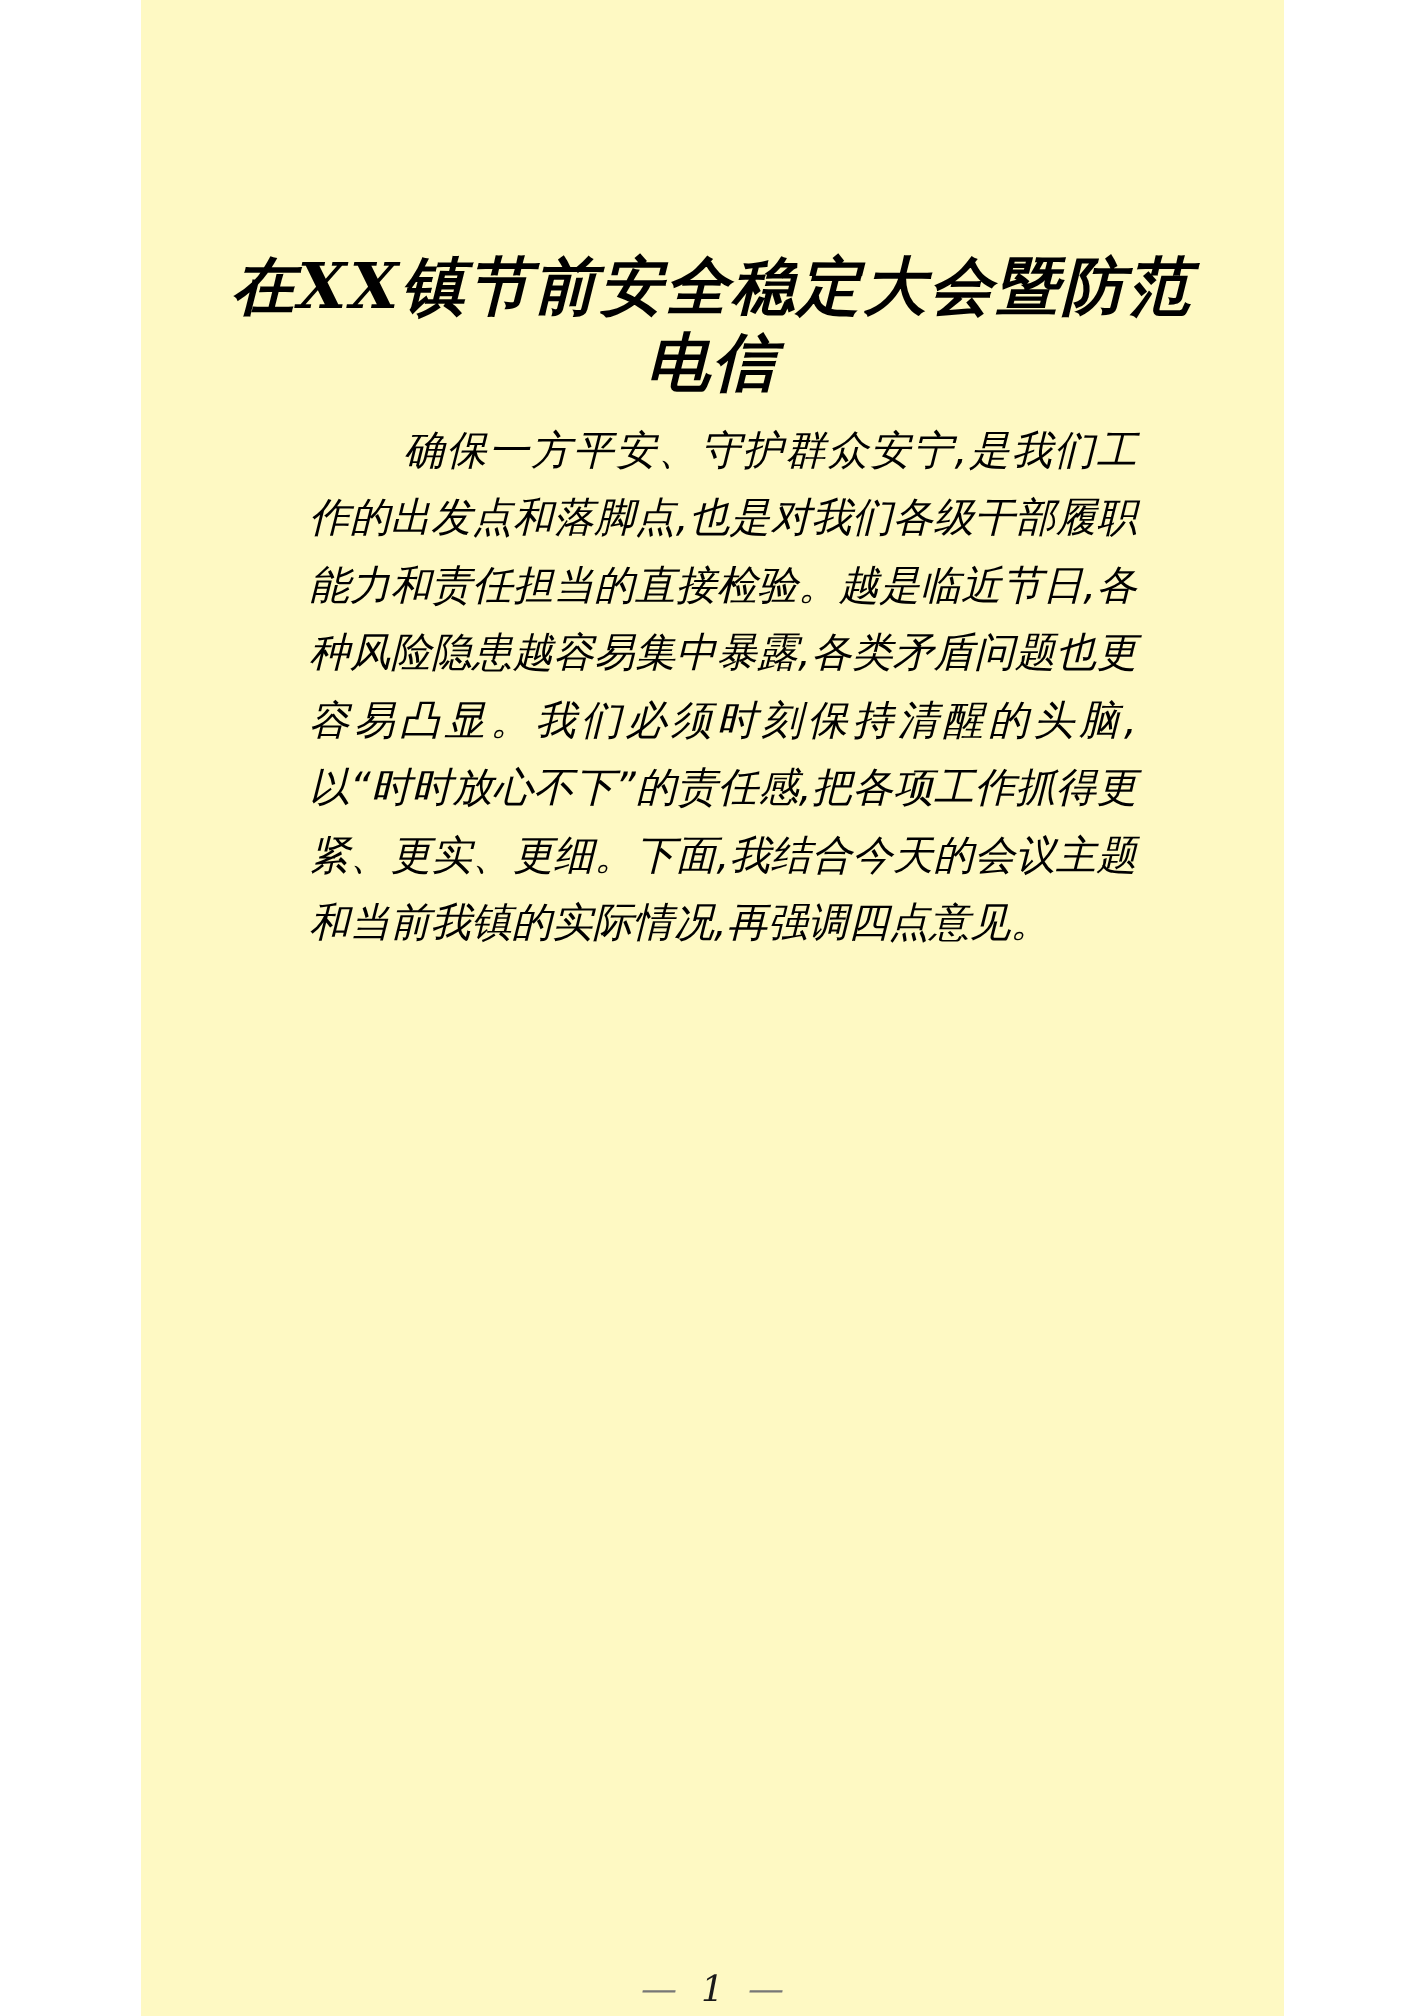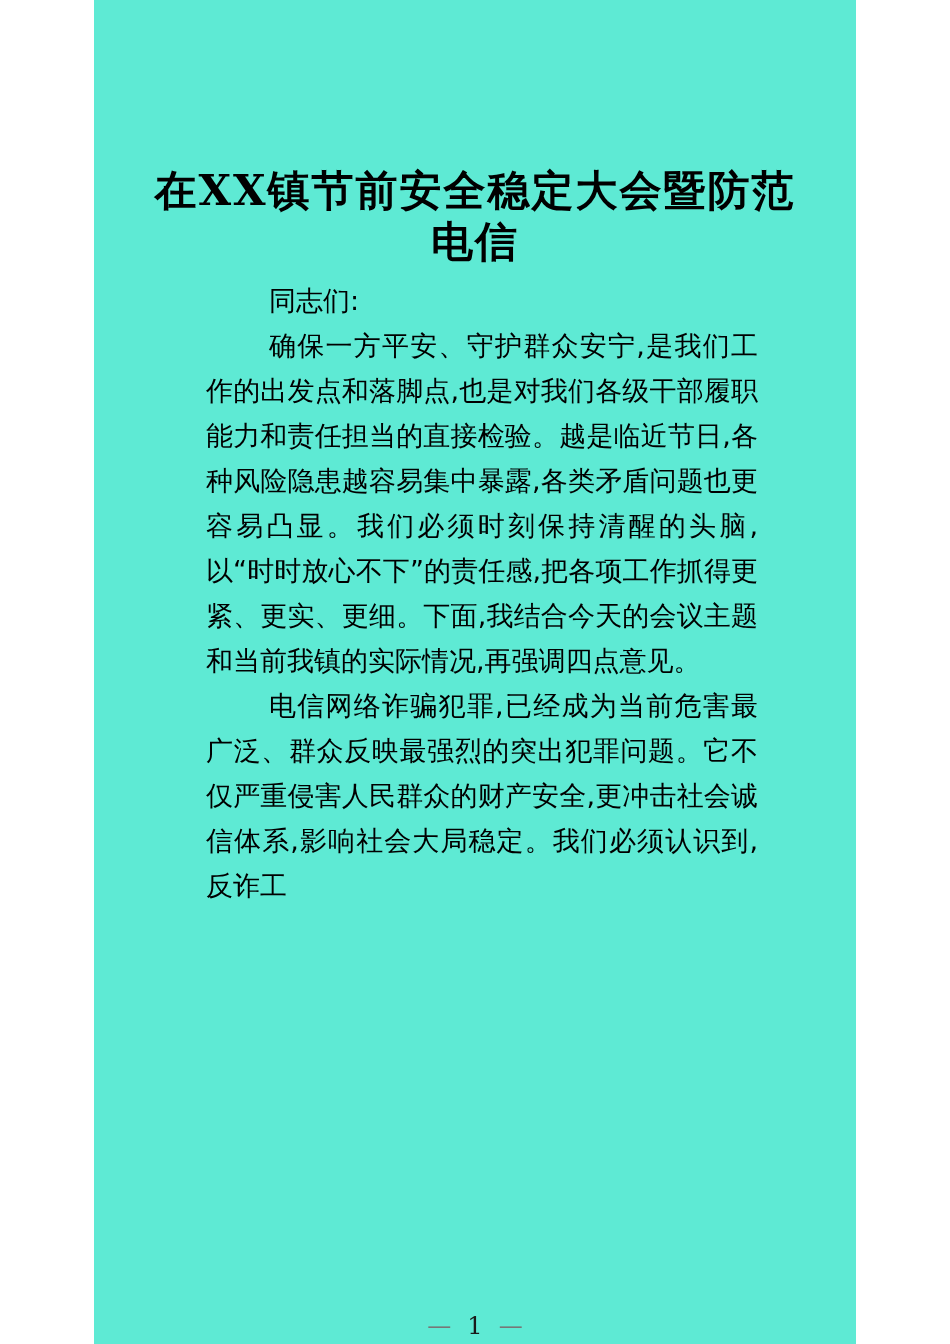"在XX镇节前安全稳定大会暨防范电信" .page { background: #5eead4 -> #fef9c3; font-style: none -> italic }
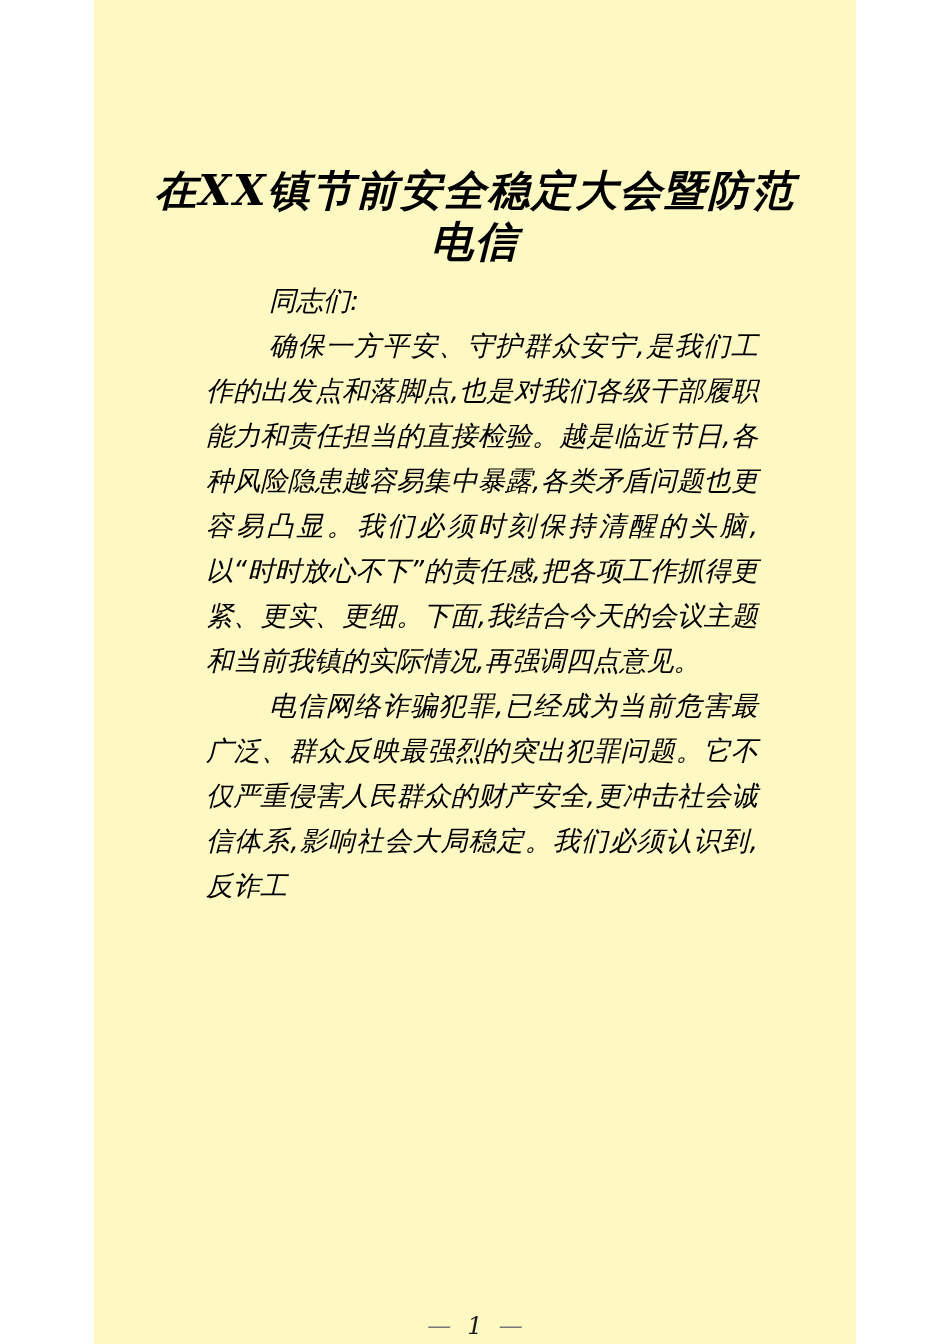"同志们:" p { html: <p>同志们:</p> -> none }
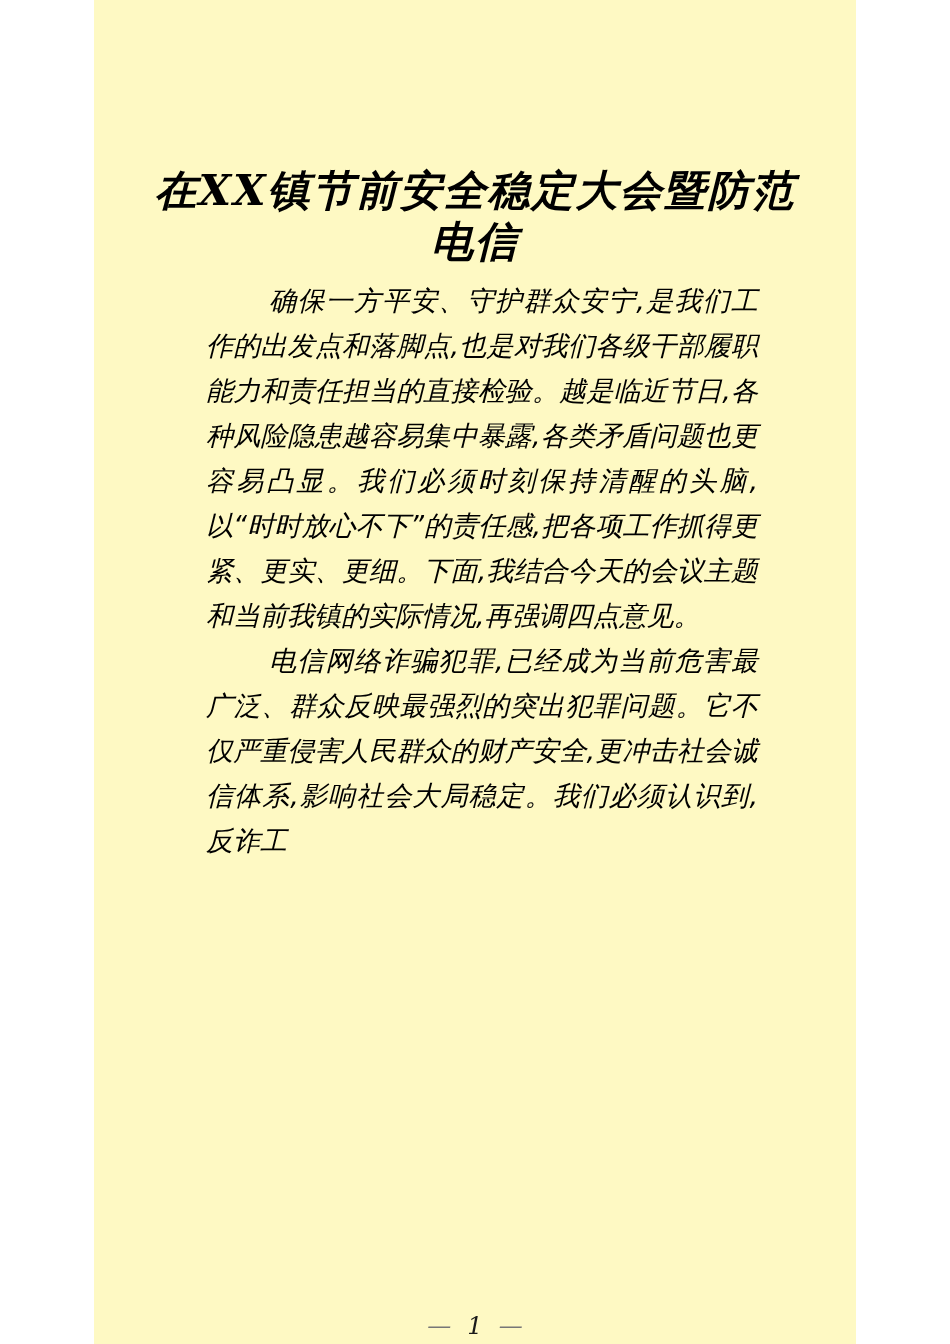"电信网络诈骗犯罪,已经成为当前危害最广泛、群众反映最强烈的突出犯罪问题。它不仅严" p { html: <p>电信网络诈骗犯罪,已经成为当前危害最广泛、群众反映最强烈的突出犯罪问题。它不仅严重侵害人民群众的财产安全,更冲击社会诚信体系,影响社会大局稳定。我们必须认识到,反诈工</p> -> none }
